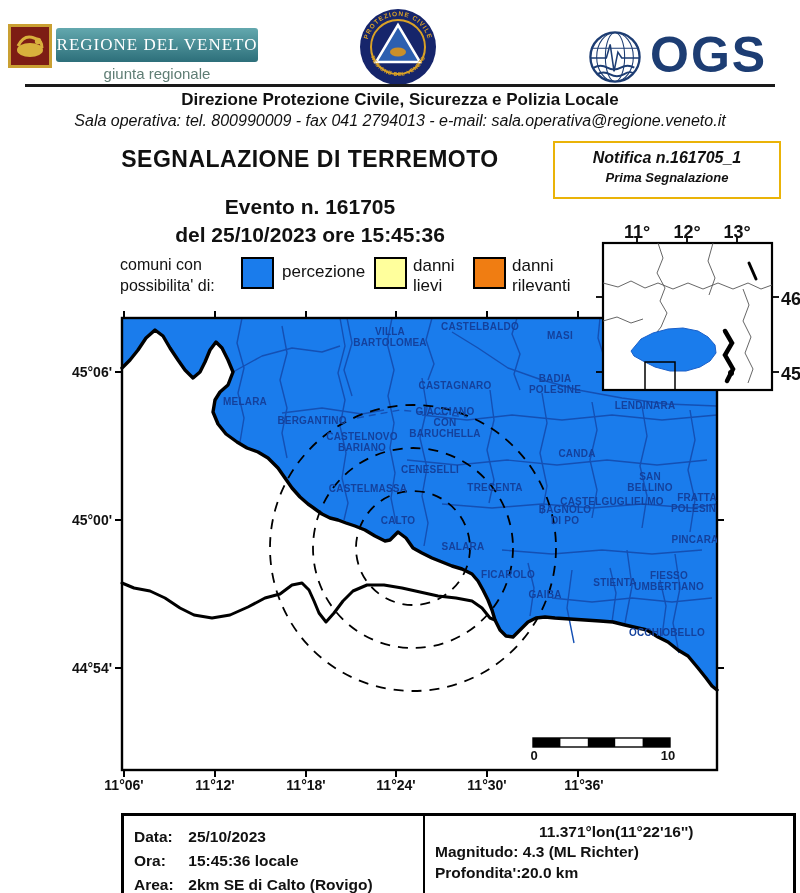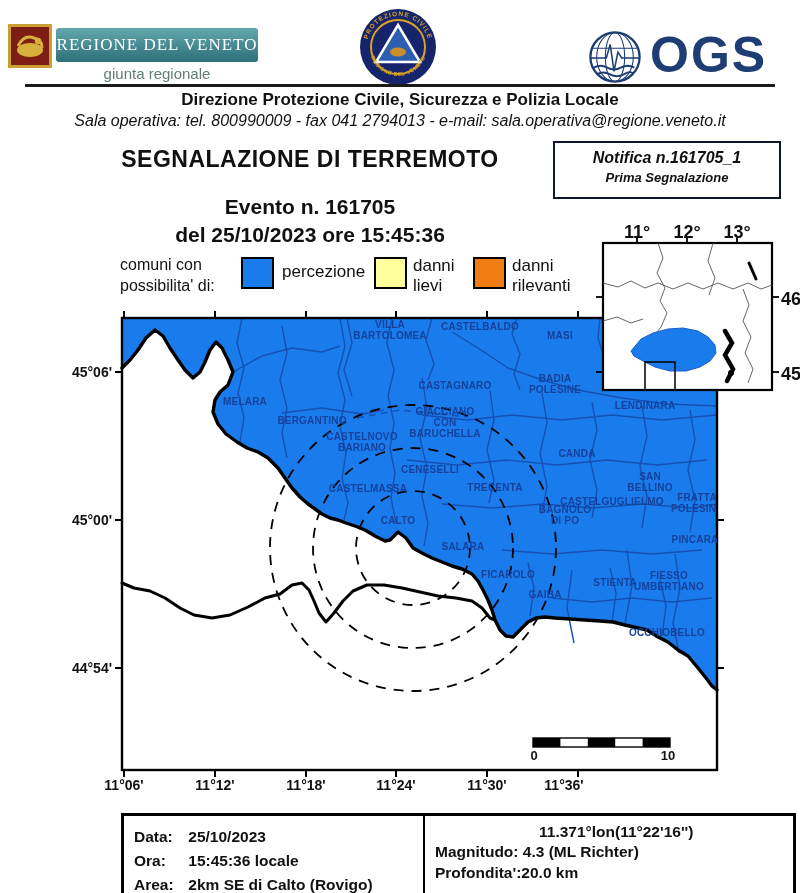"Notifica n.161705_1" #notifica-box { border: 2px solid #0f172a -> 2px solid #eab308 }
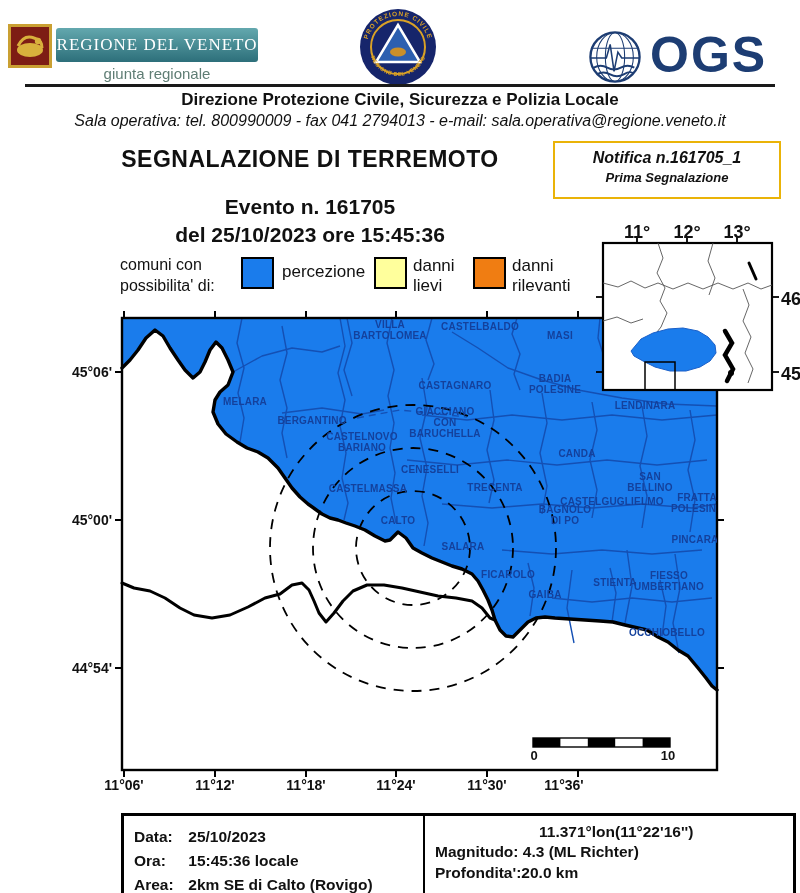"VILLA" div.muni { top: 12px -> 19px }
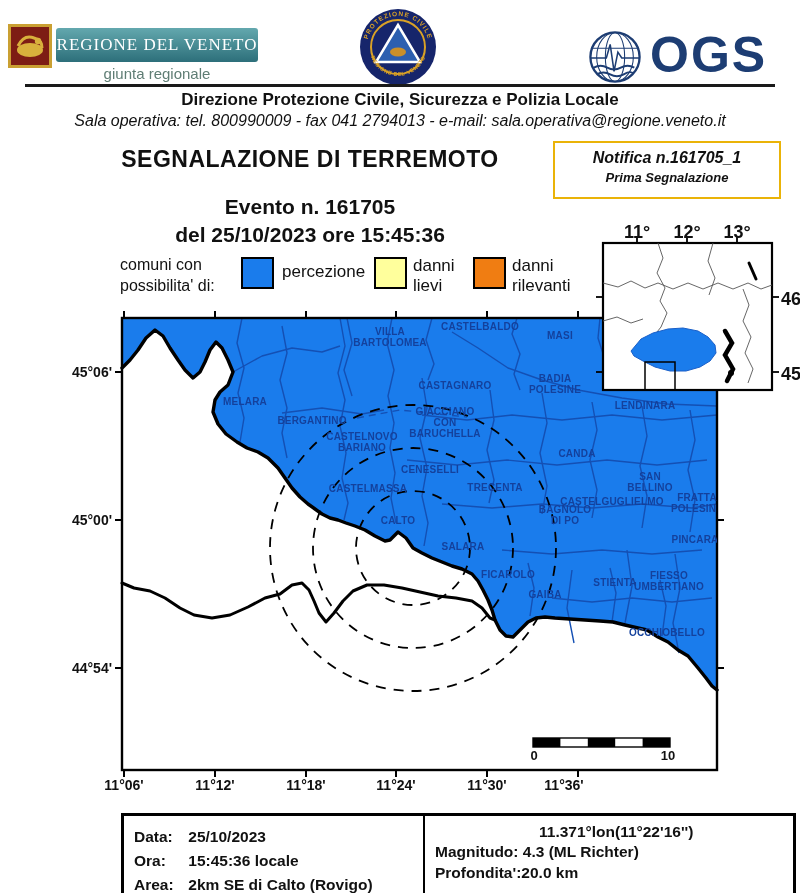"11°36'" div.xtick { left: 533px -> 553px }
